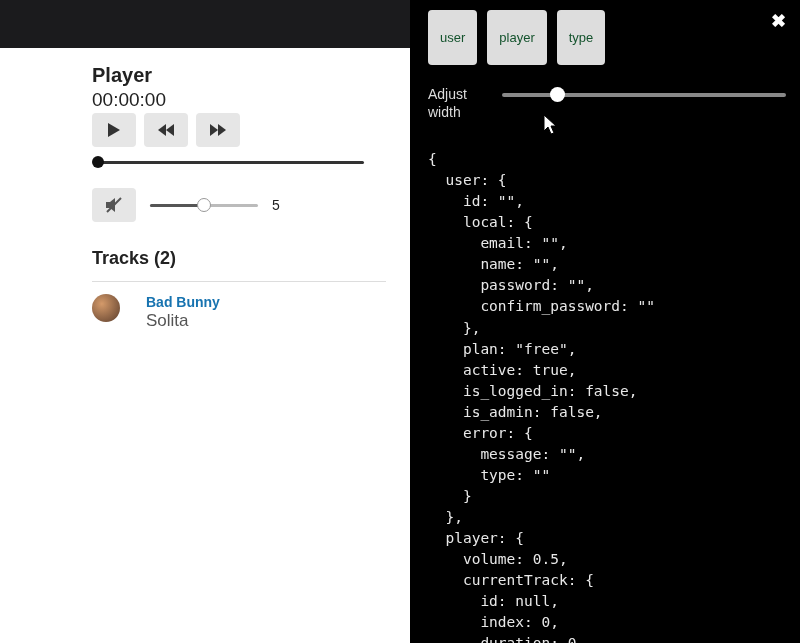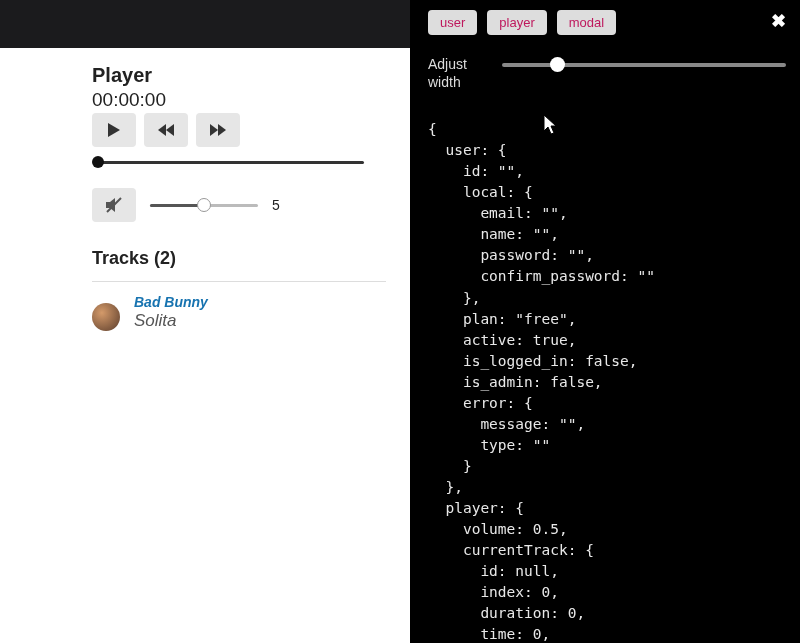"user" .tab { color: #be185d -> #14532d; padding: 5px 12px -> 20px 12px }
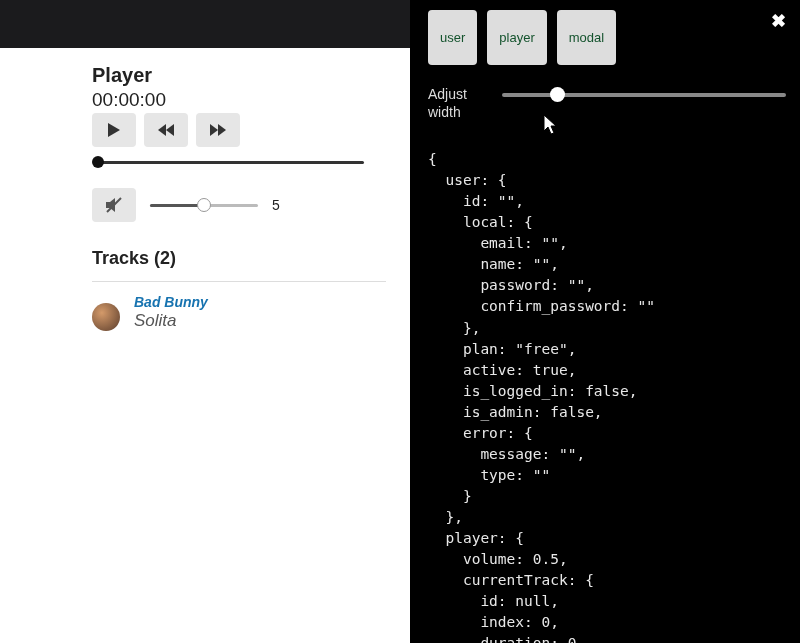"modal" button.tab { text: modal -> type }
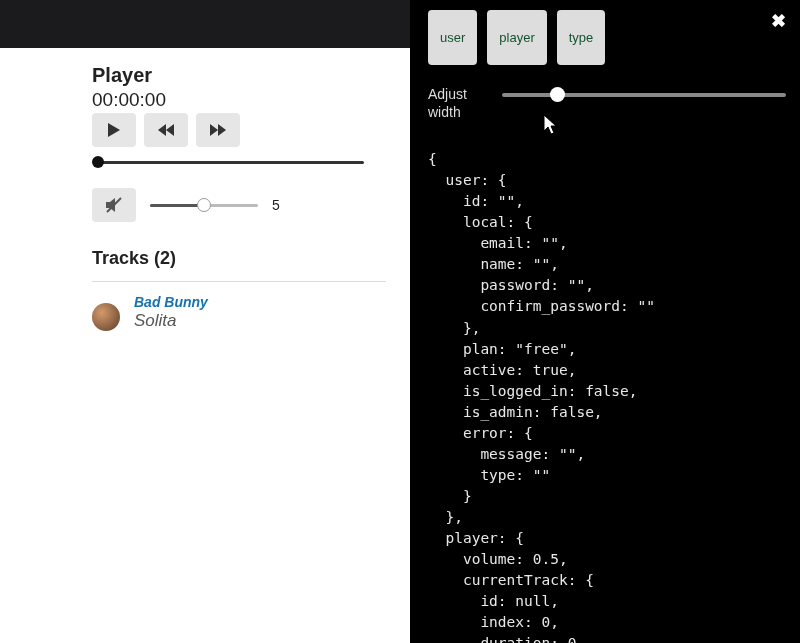"Bad Bunny" .track { align-items: flex-end -> flex-start; font-style: italic -> none; gap: 14px -> 26px }
